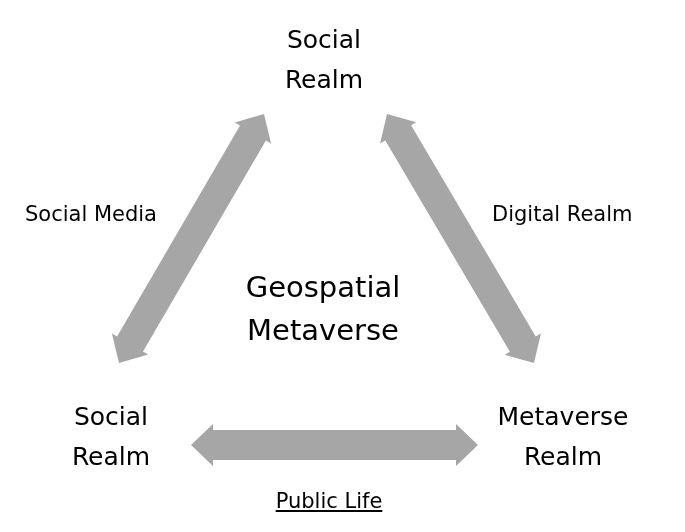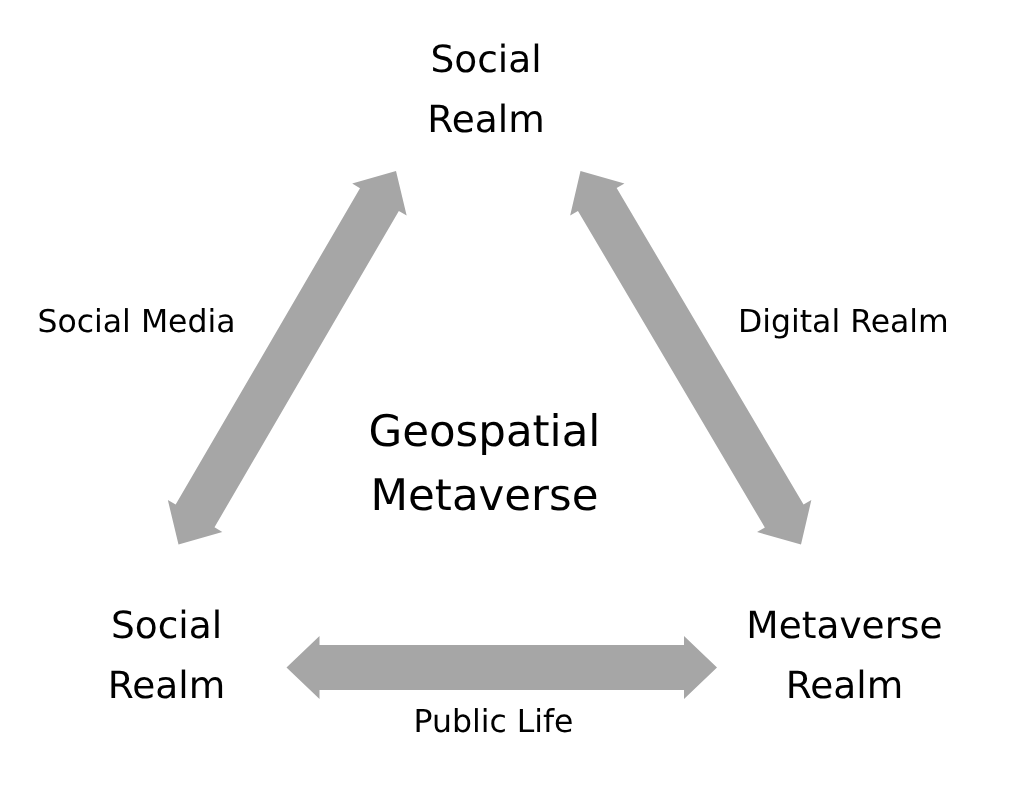"Public Life" div.label { text-decoration: none -> underline; top: 470px -> 490px }
